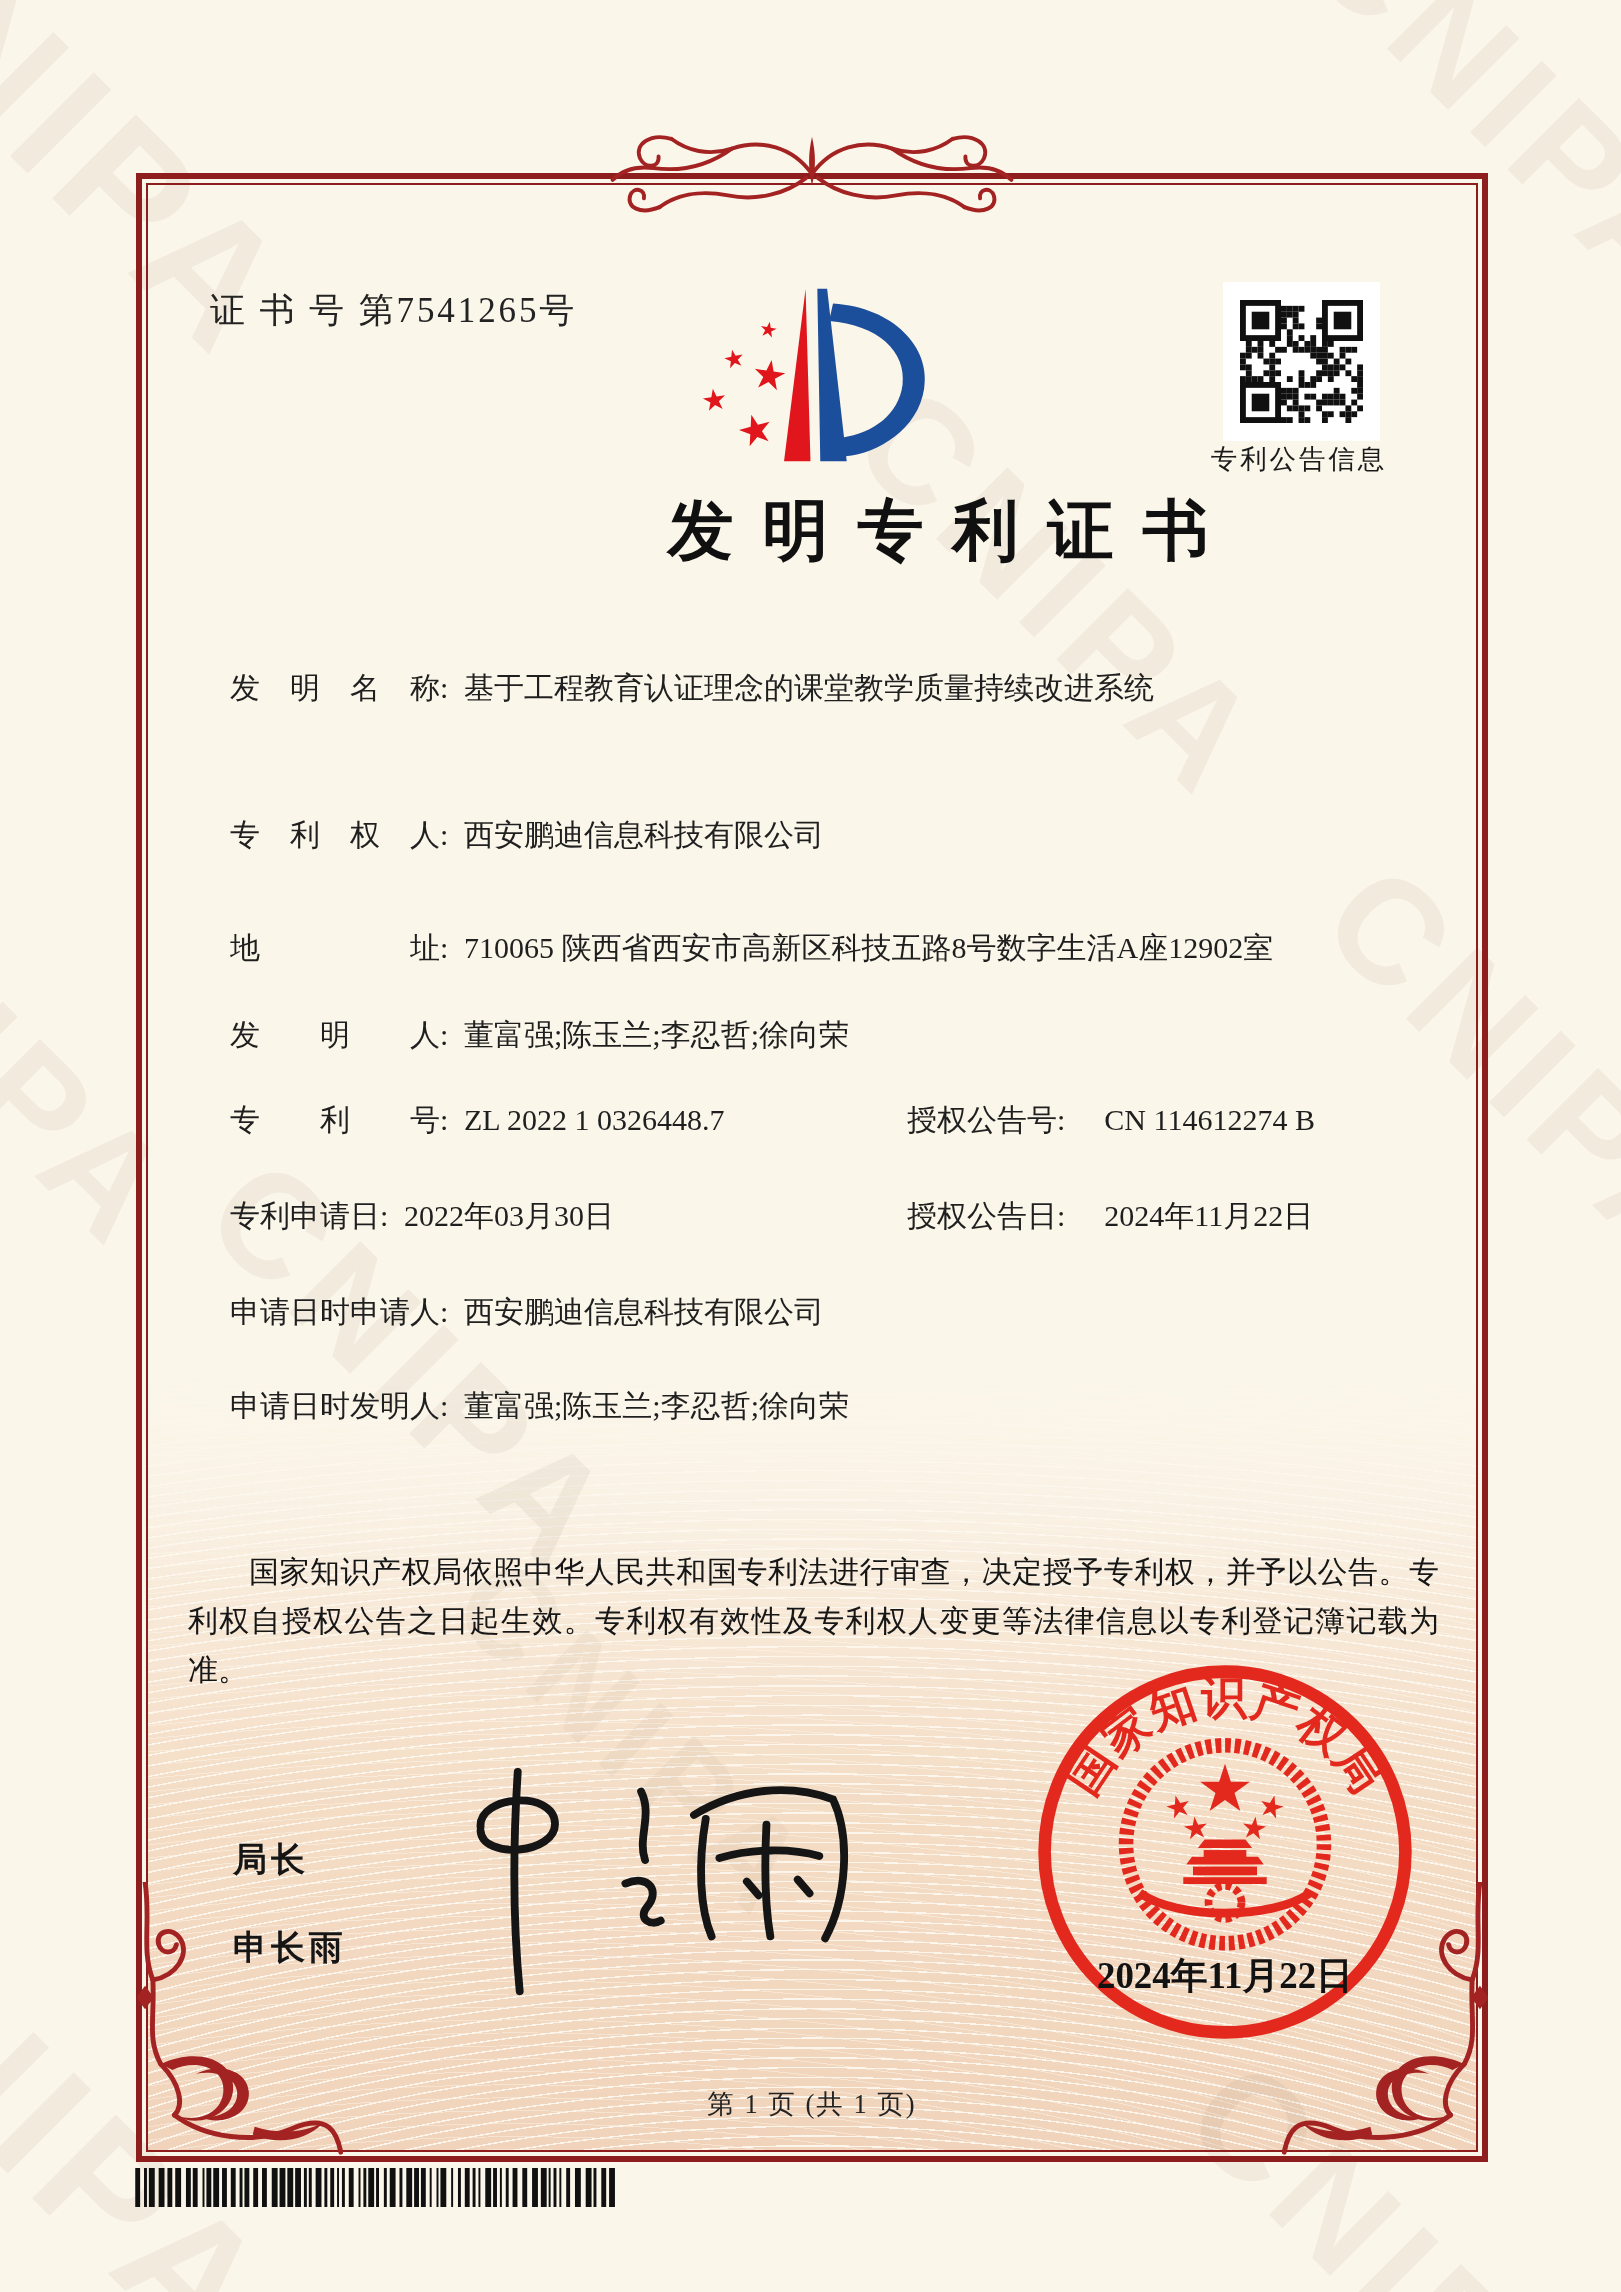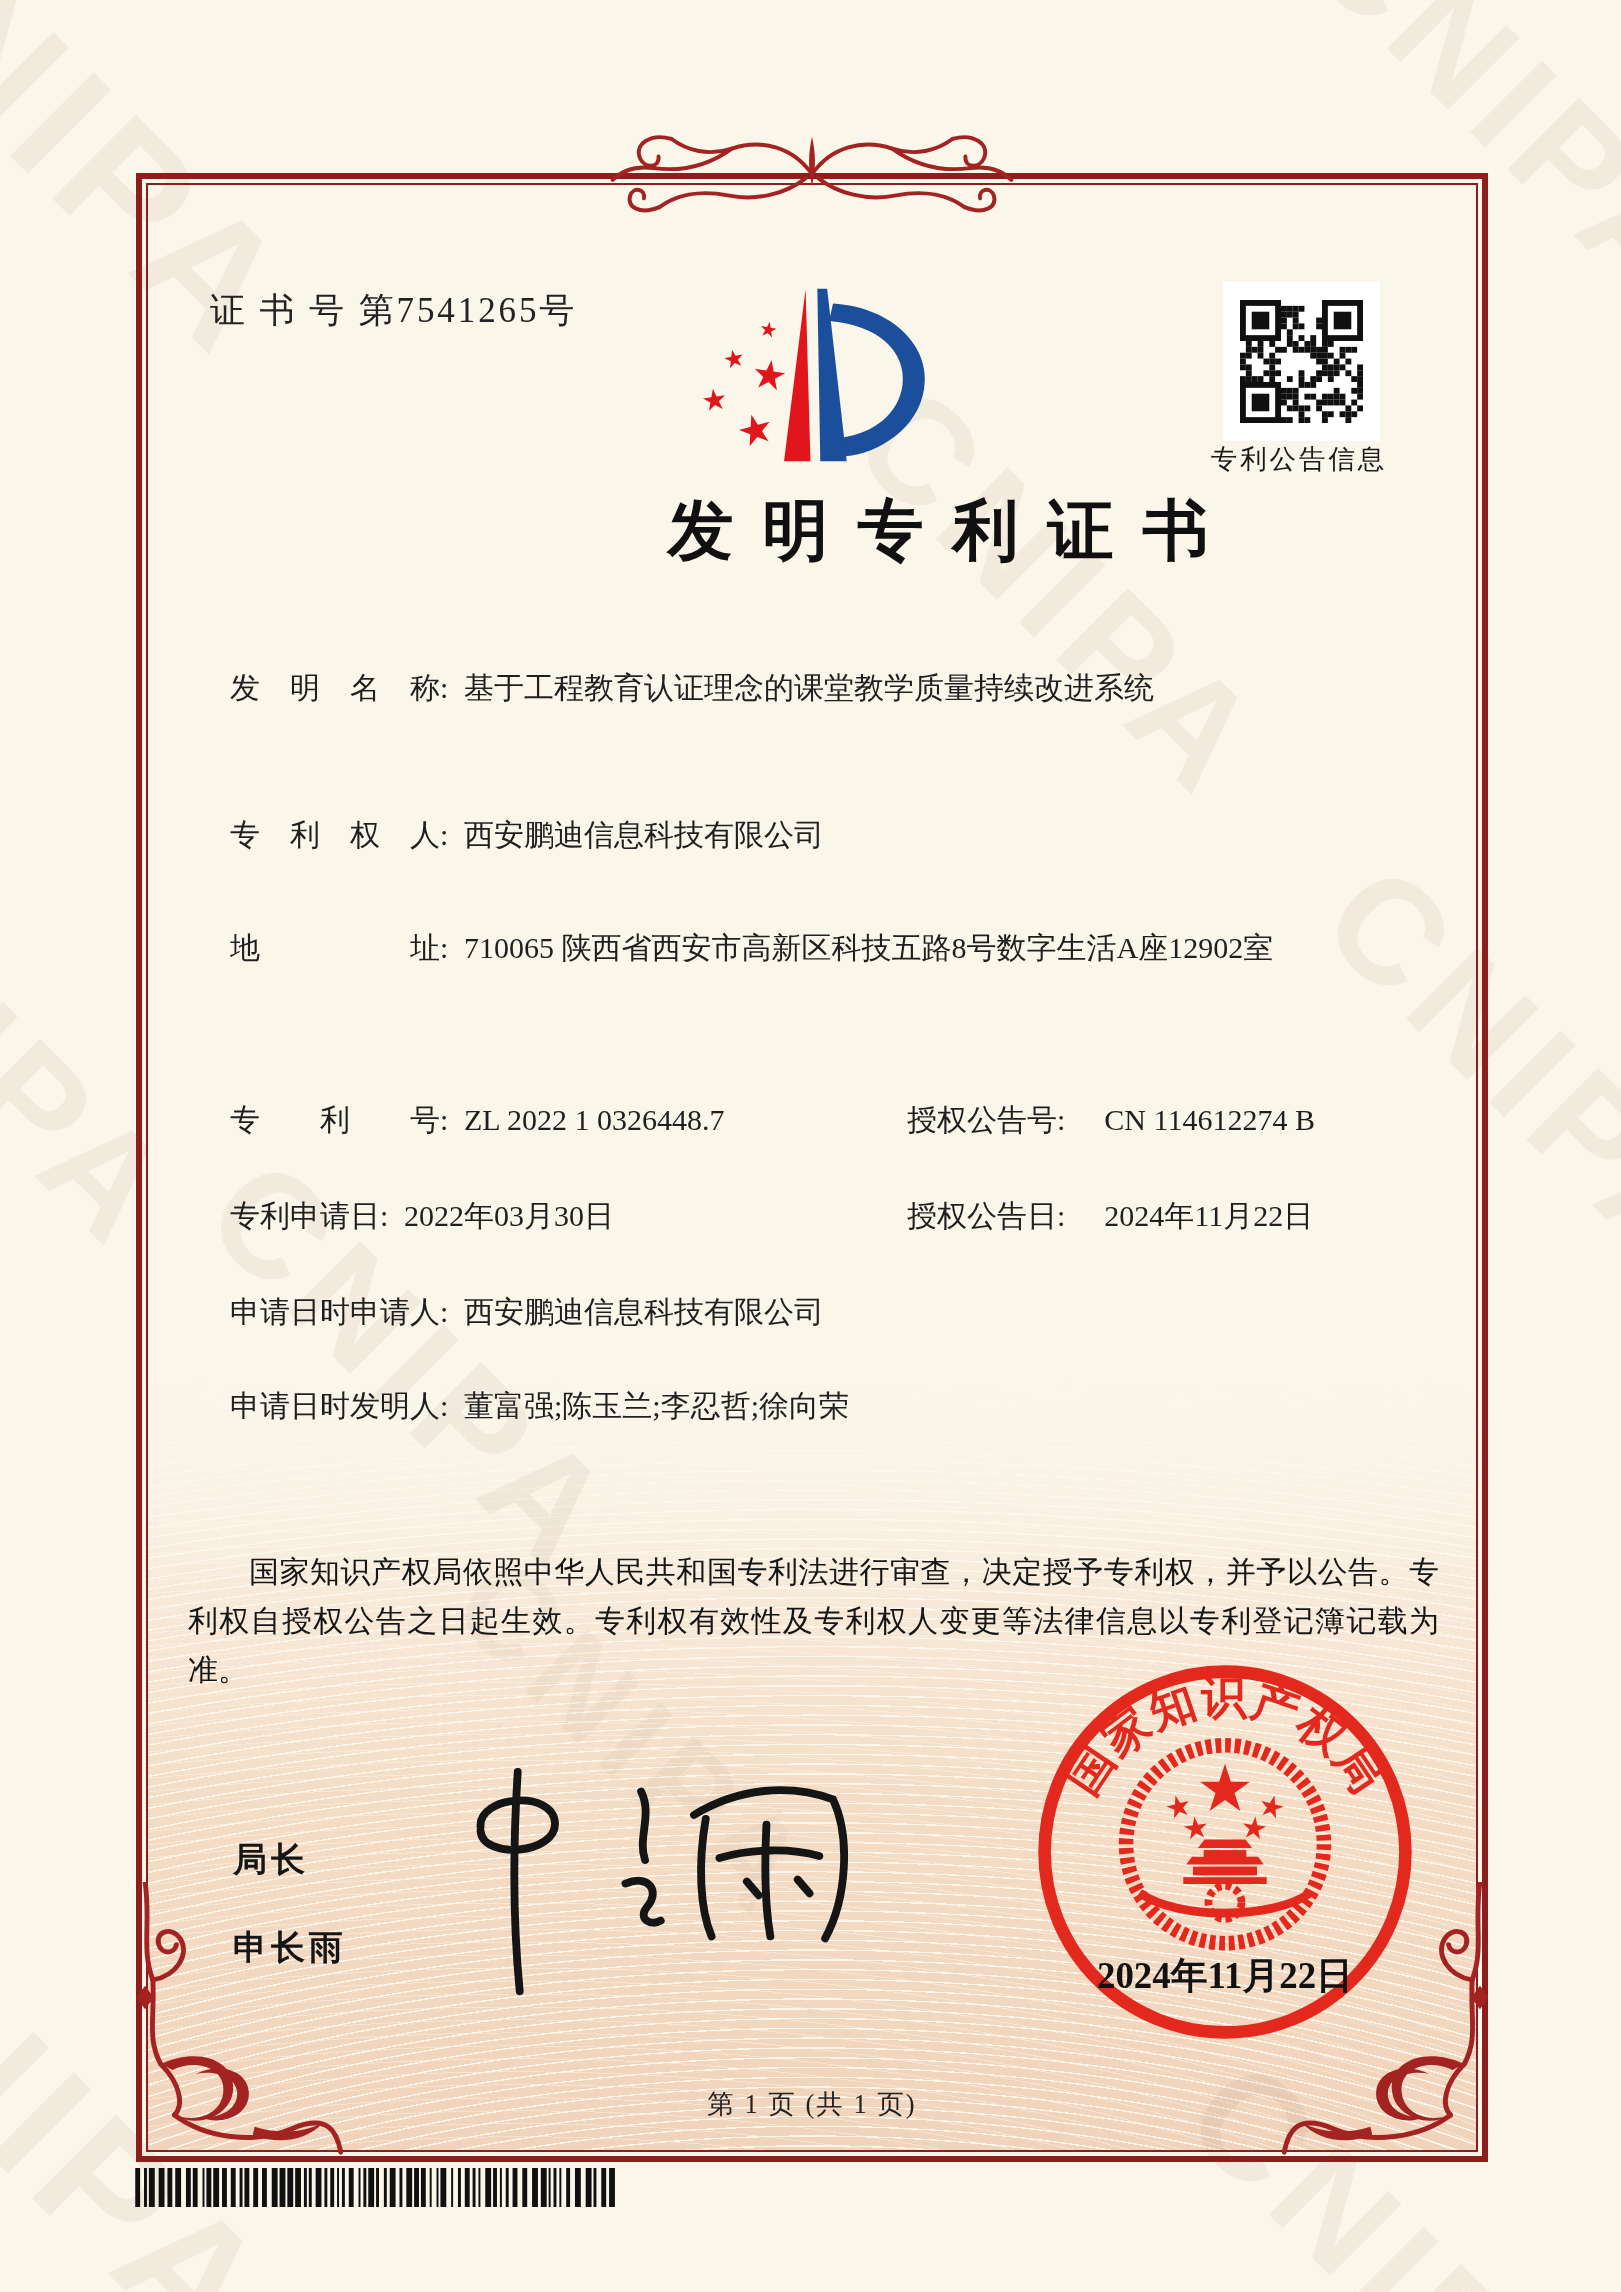"发 明 人: 董富强;陈玉兰;李忍哲;徐向荣" div.row { html: none -> <div> <span>发 明 人:</span><span>董富强;陈玉兰;李忍哲;徐向荣</span> </div> }
